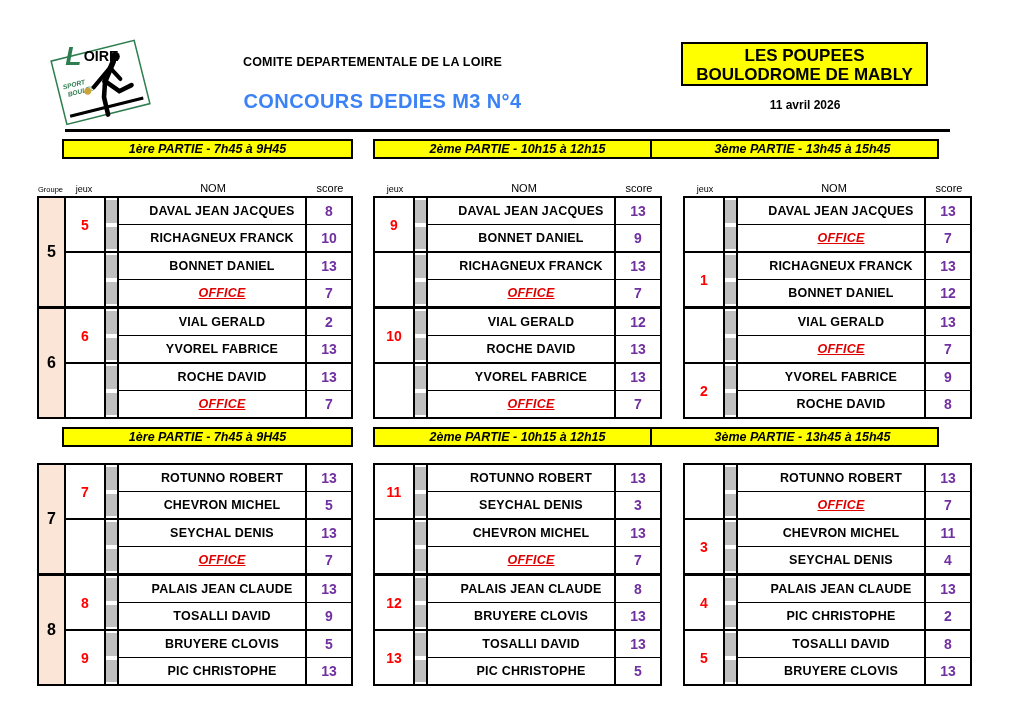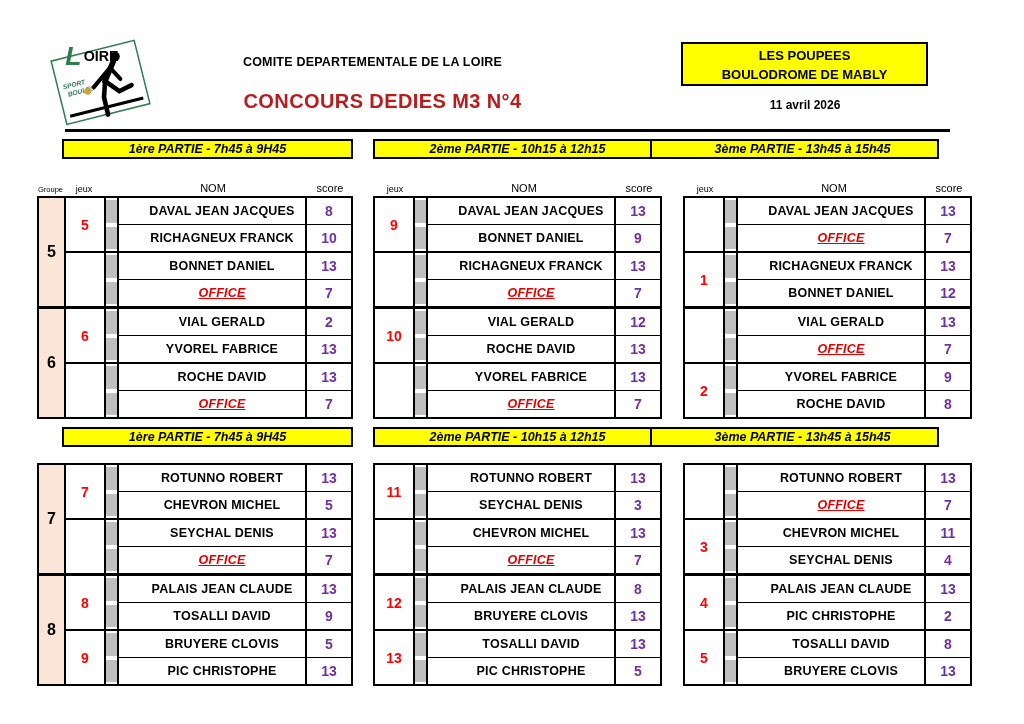"LES POUPEES" .venue { font-size: 13px -> 17px }
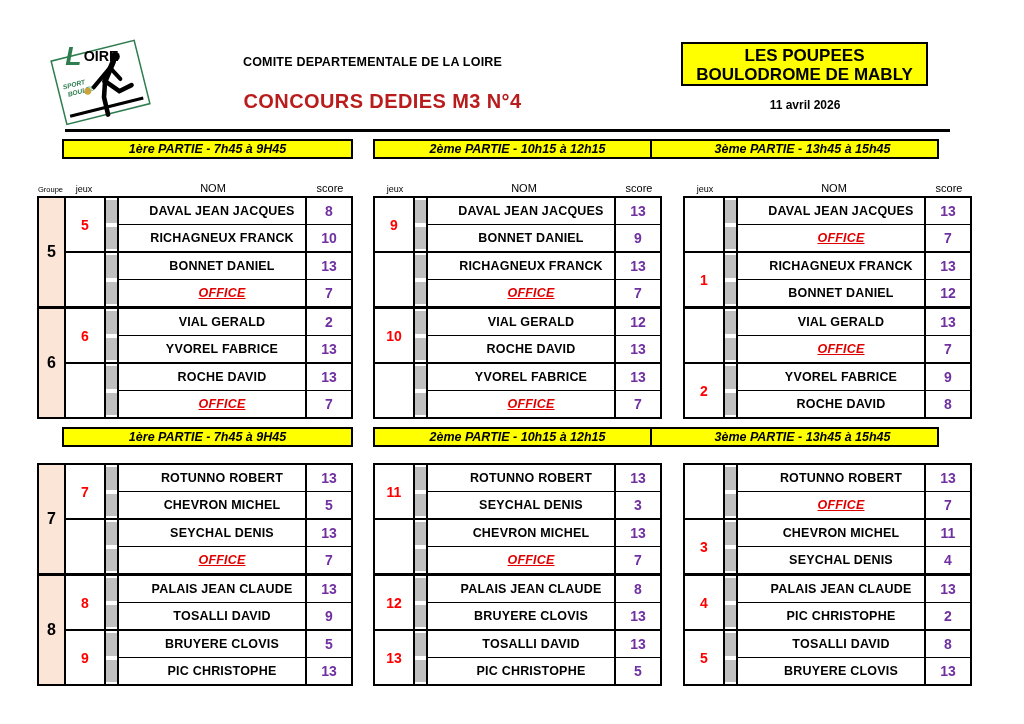"CONCOURS DEDIES M3 N°4" .title { color: #b91c1c -> #3b82f6 }
